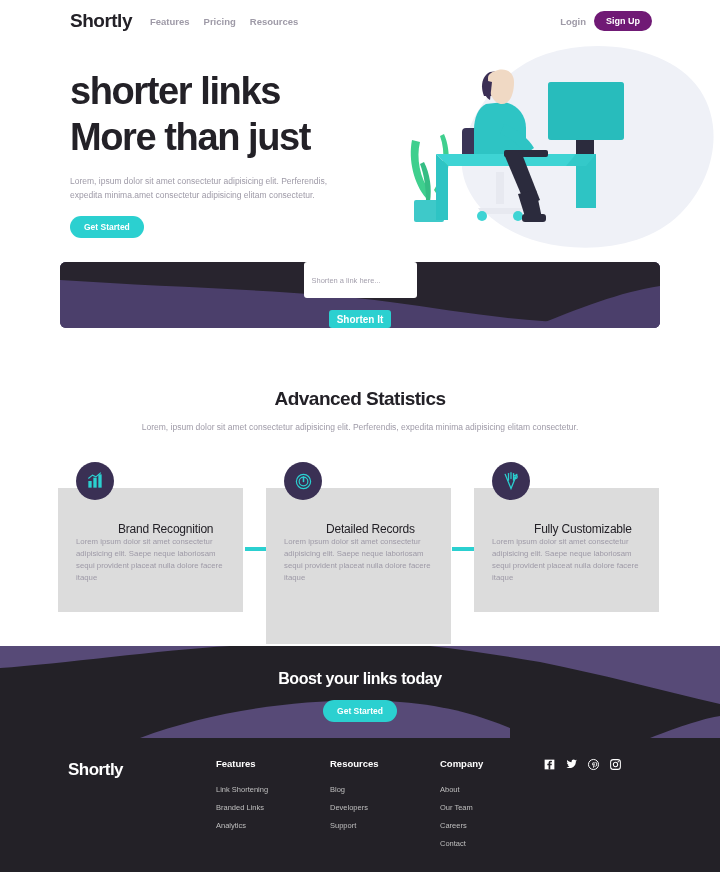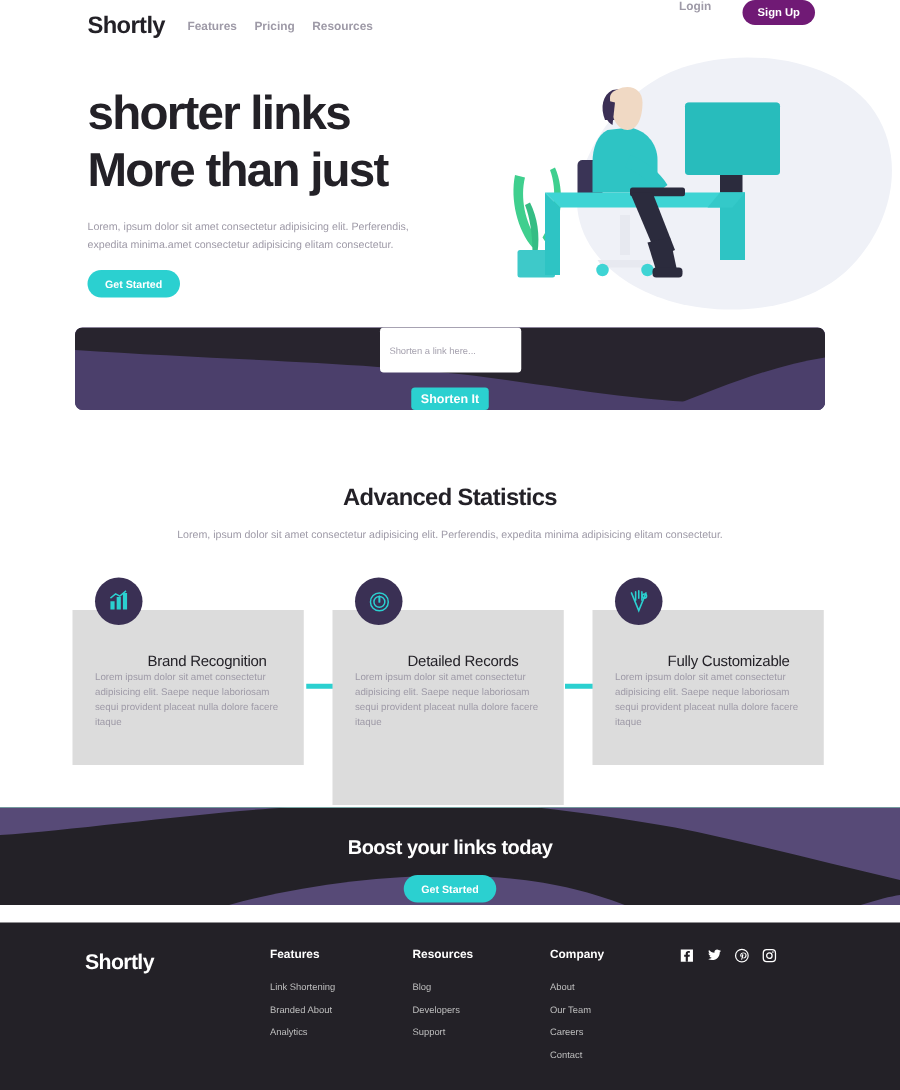"Login" .nav-right { align-items: flex-start -> center; gap: 25px -> 8px }
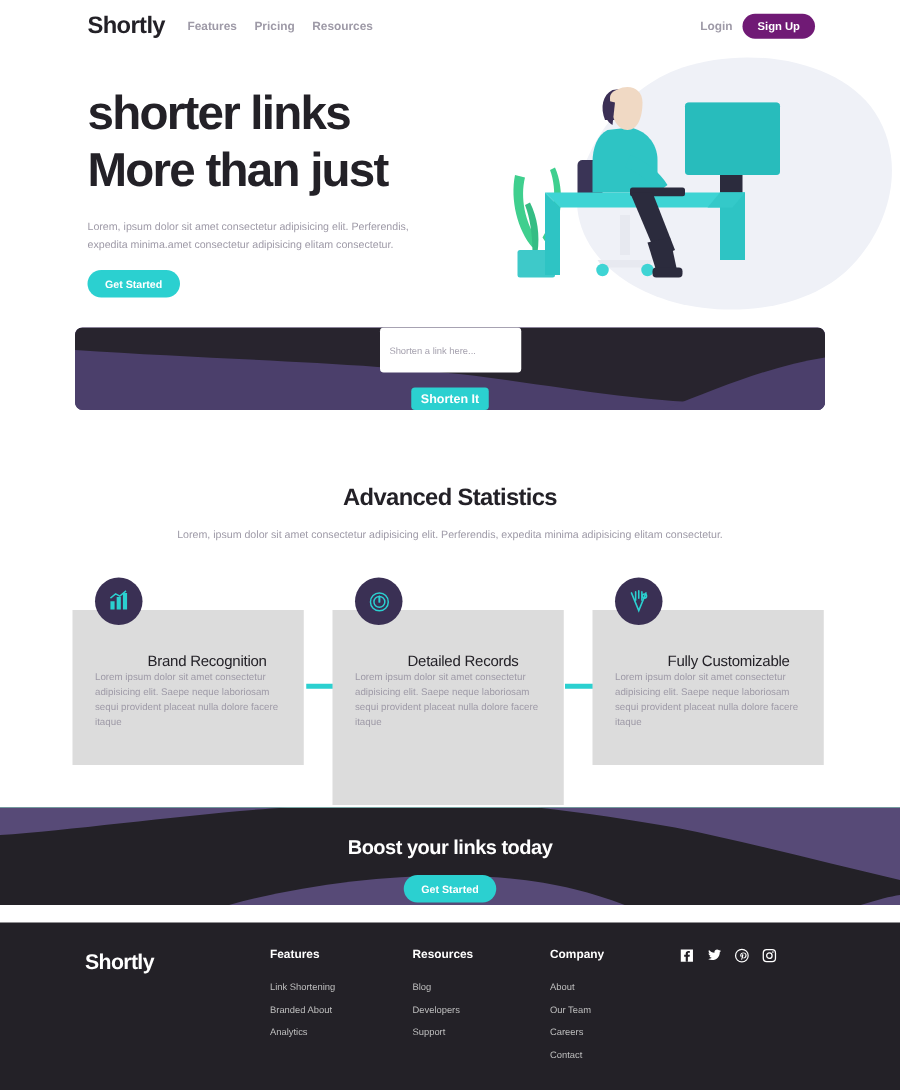"Boost your links today" .boost { background: #0f766e -> #7f1d1d; height: 78px -> 92px }
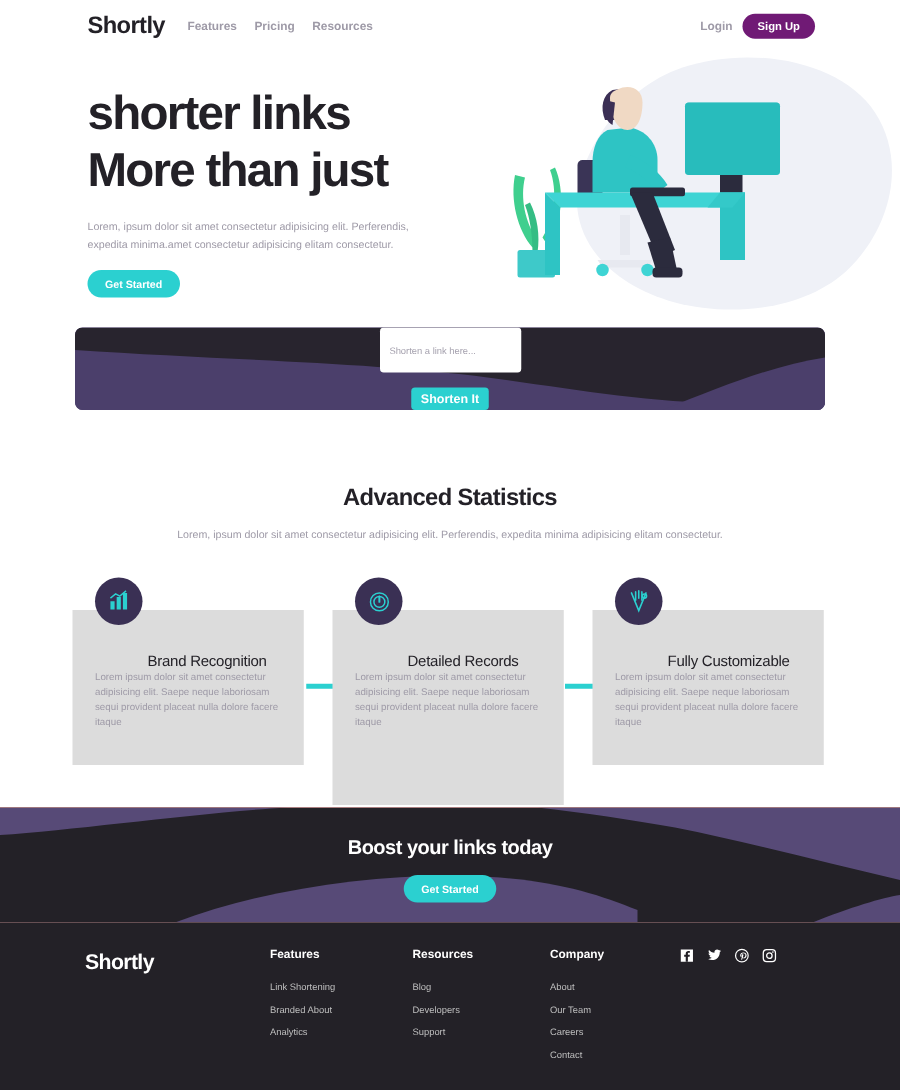"Branded About" span.fcol-link { text: About -> Links }
